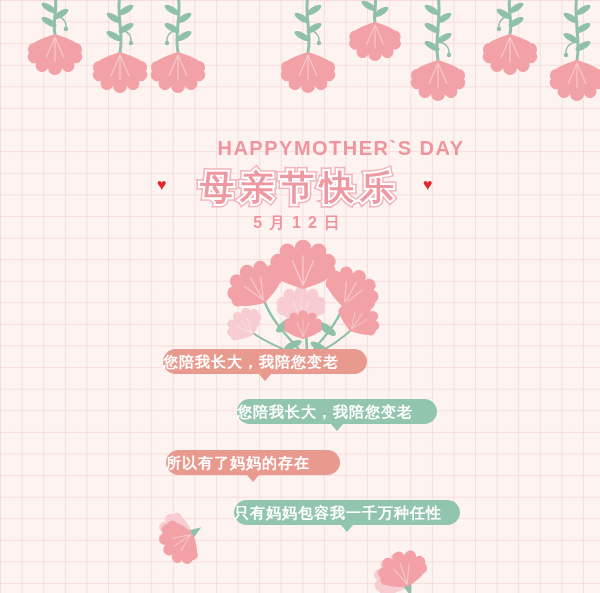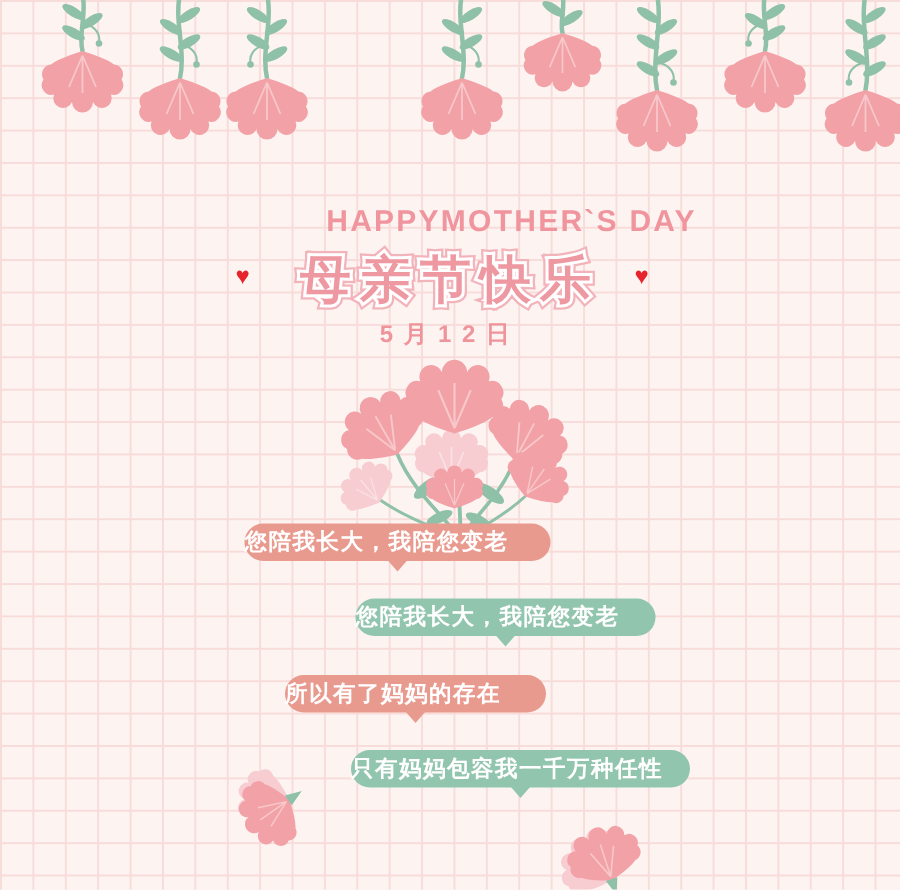"所以有了妈妈的存在" div.banner { left: 190px -> 166px }
